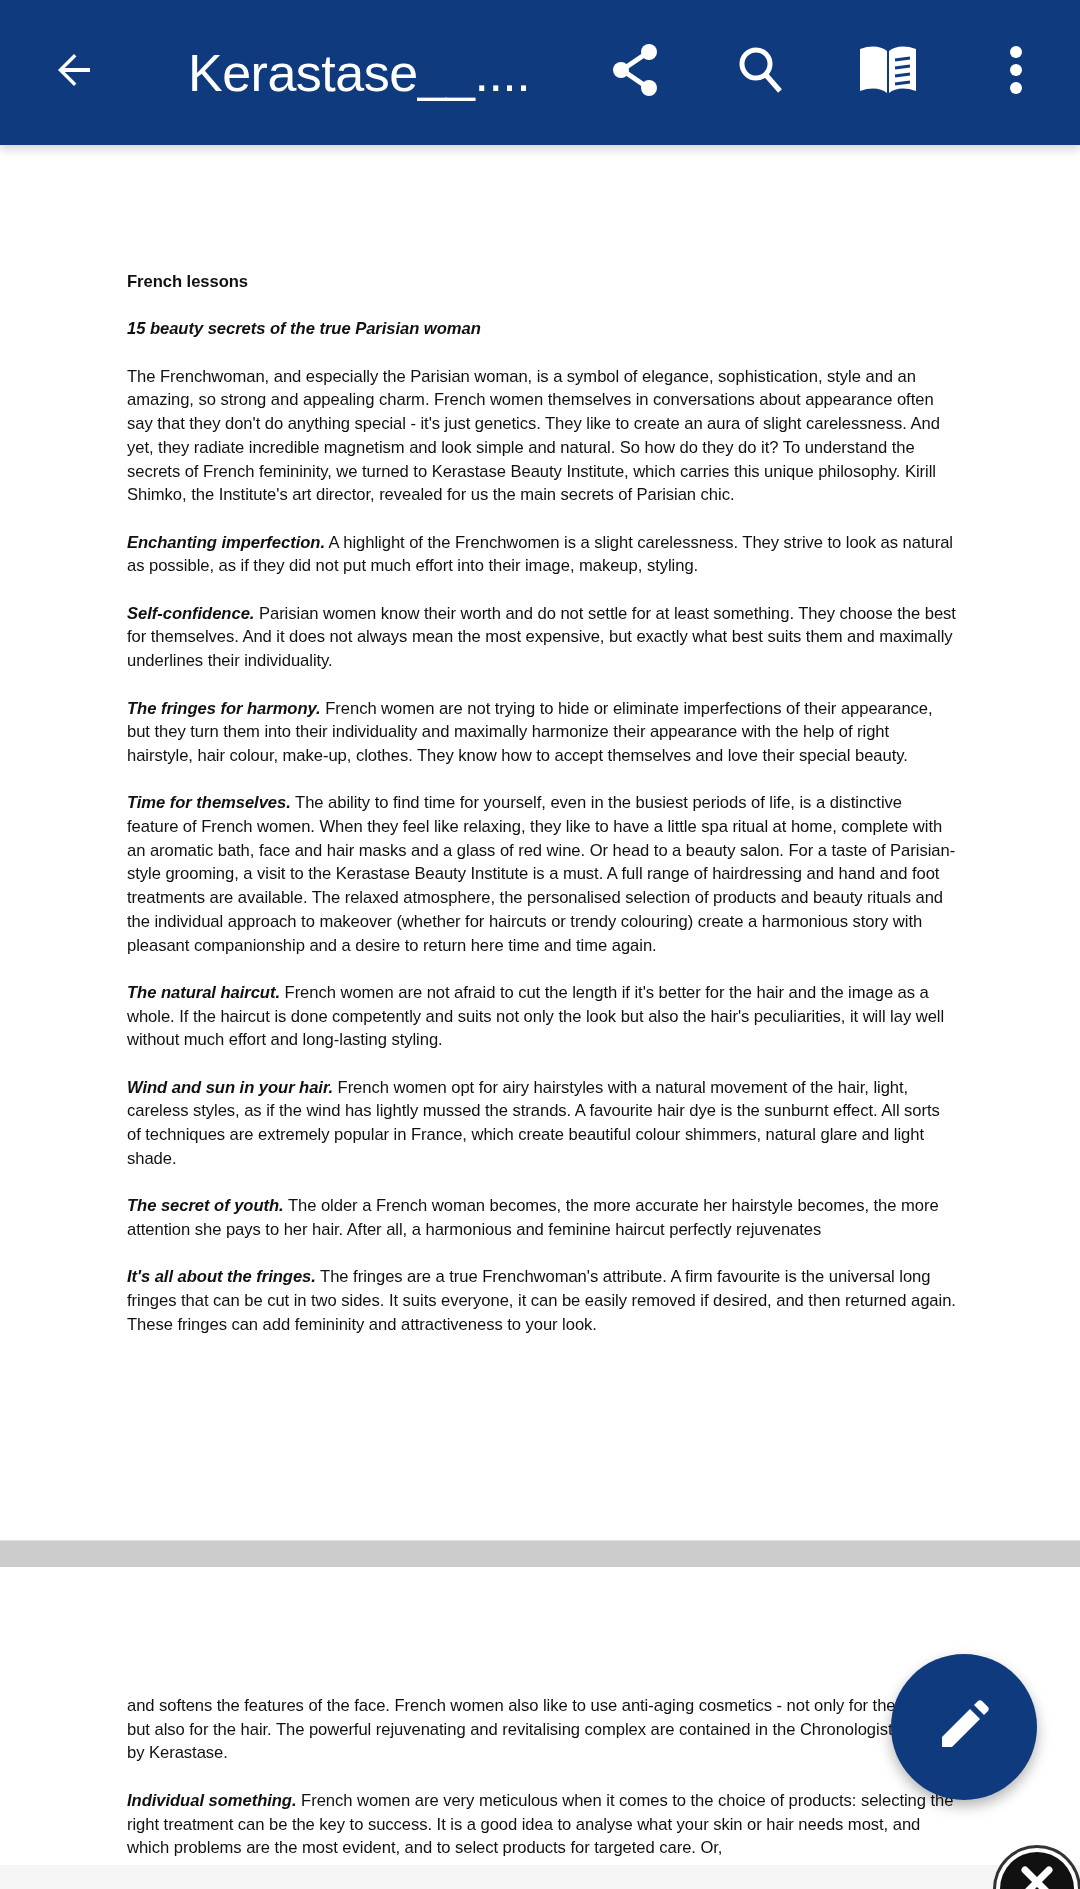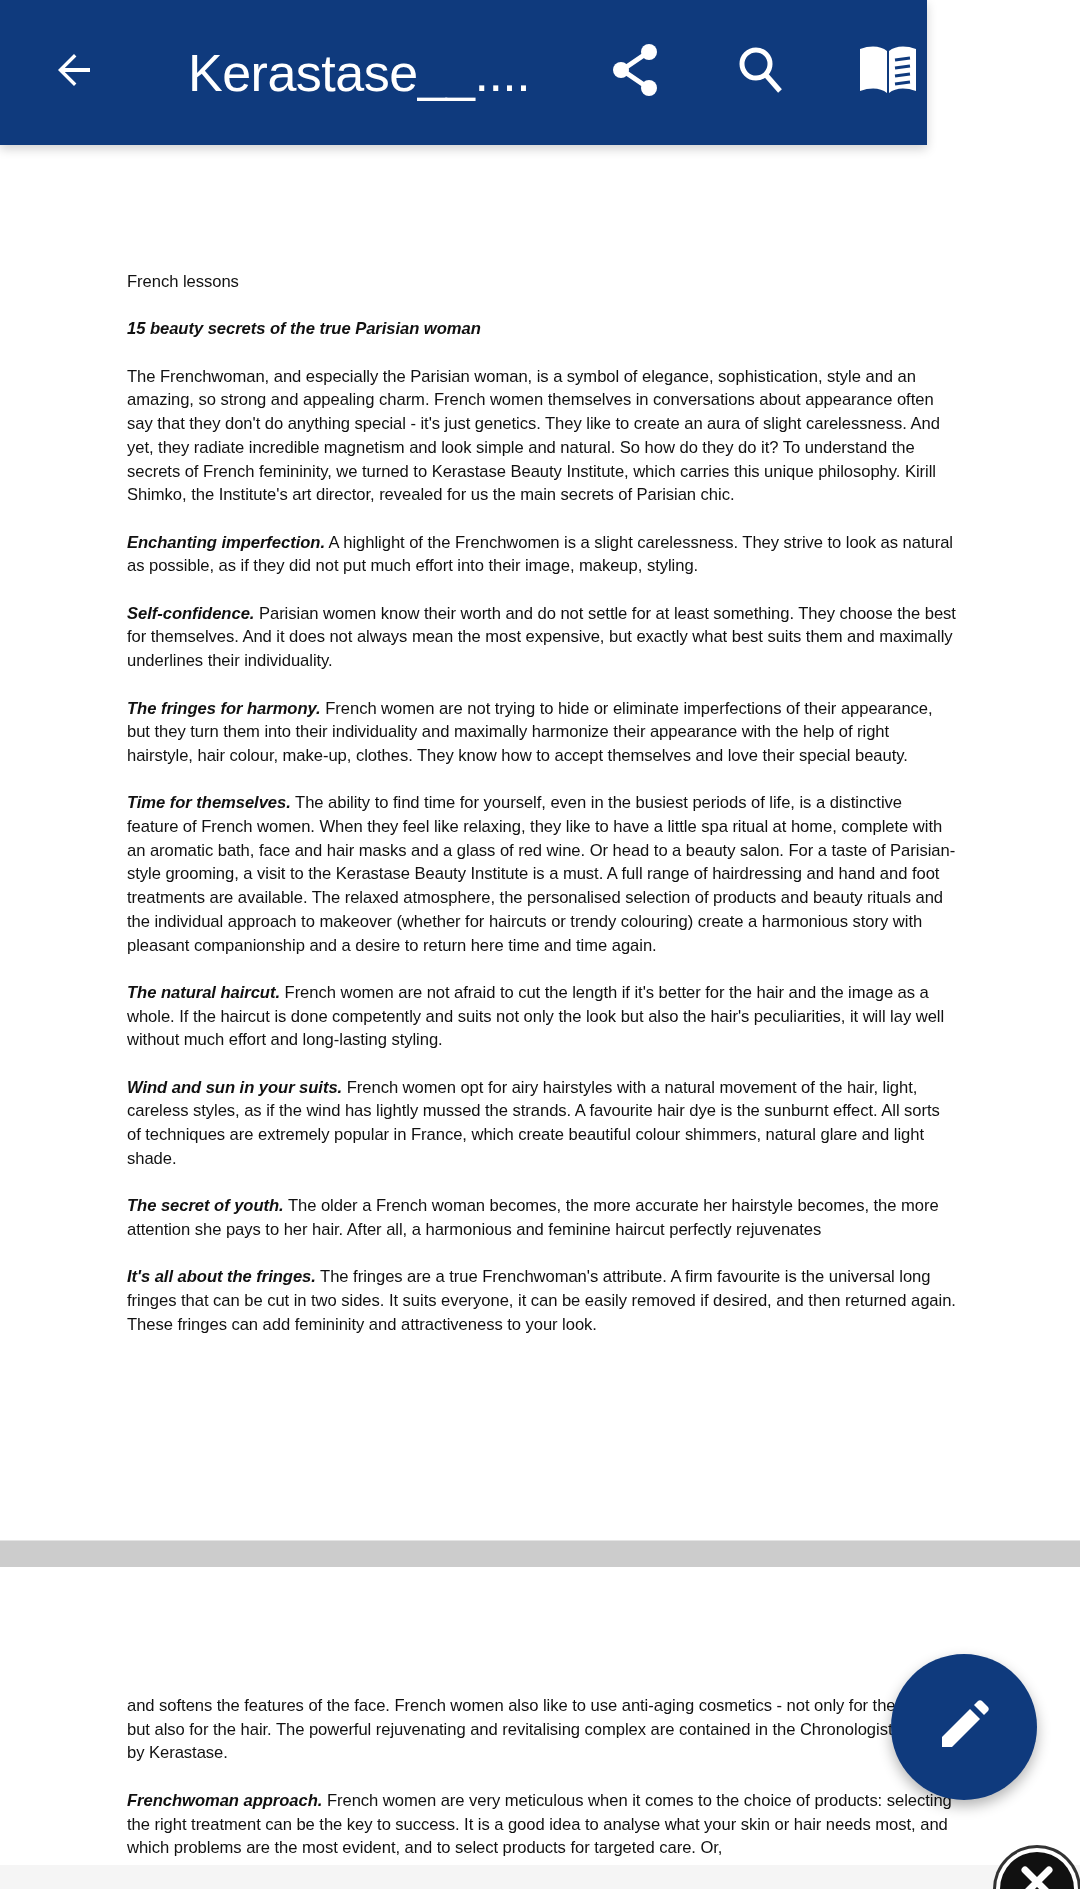"Kerastase__...." .appbar { width: 927px -> 1080px }
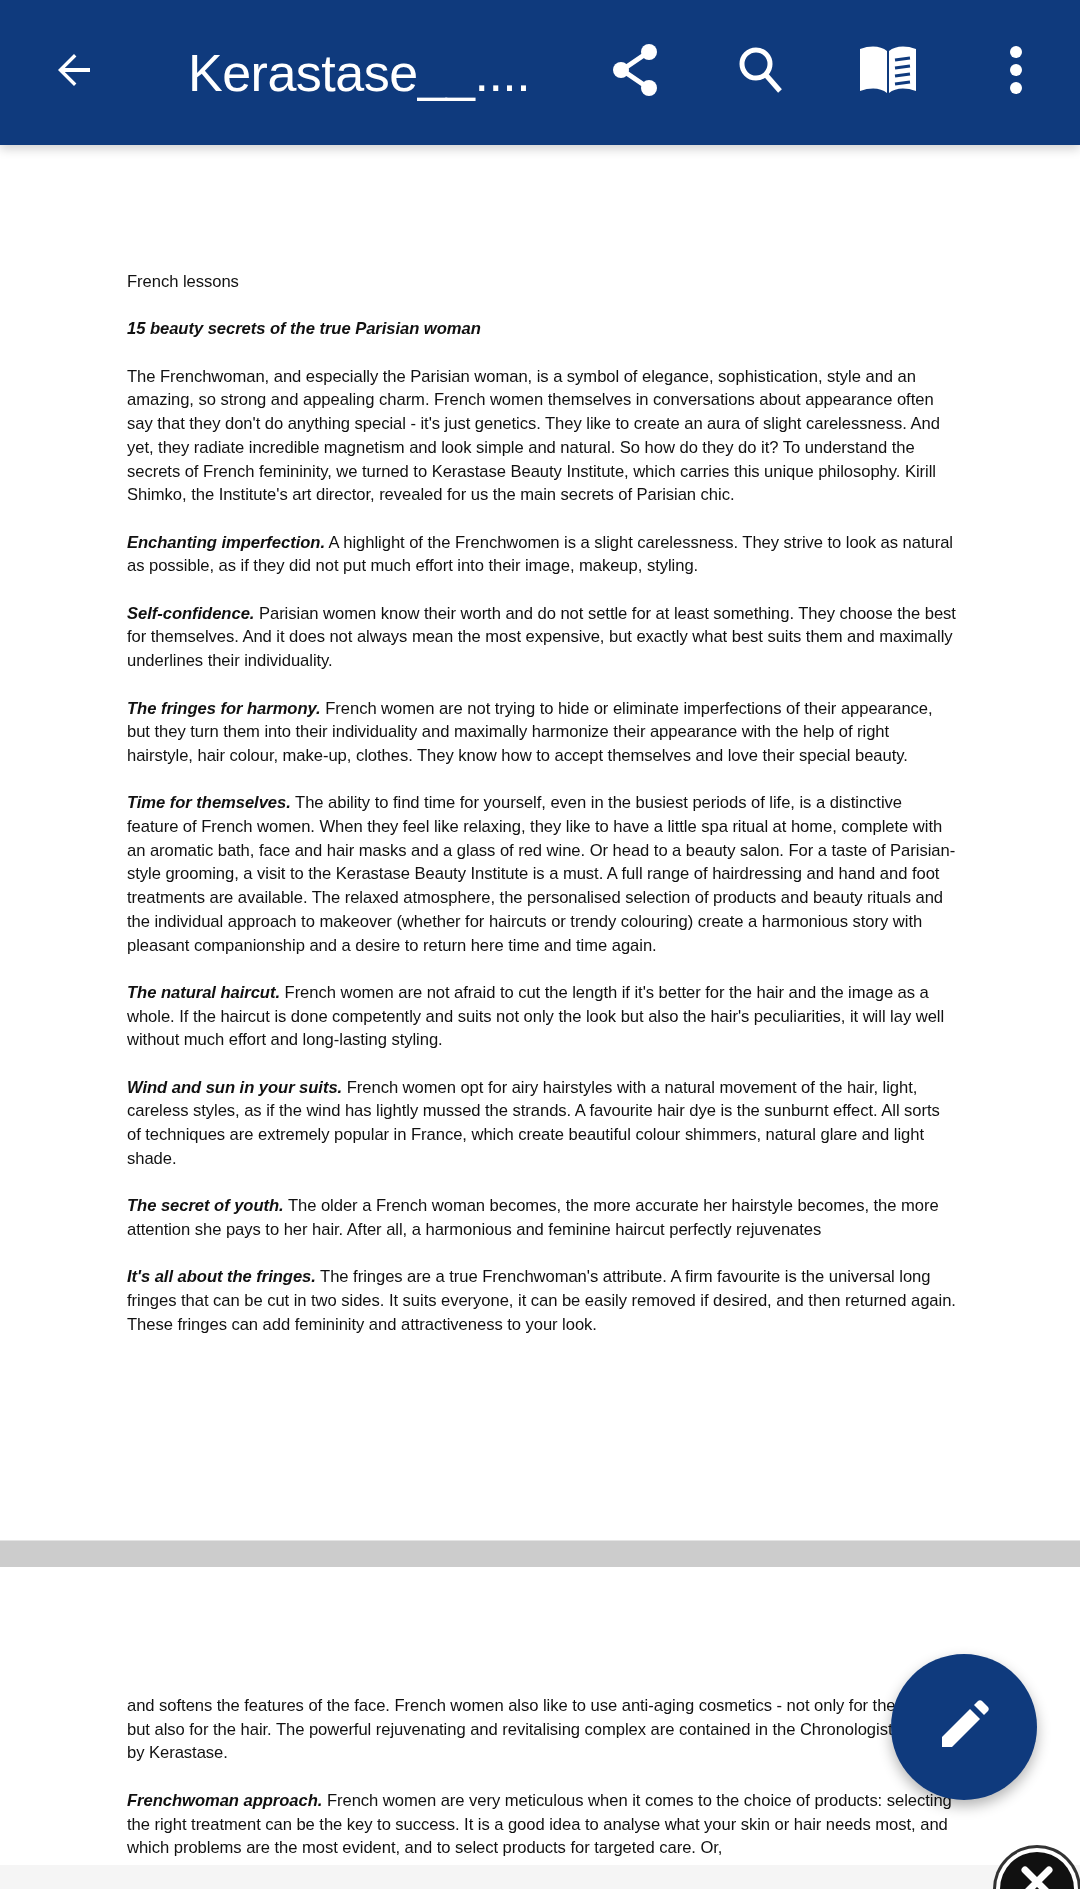"French lessons" .doc .h { font-weight: normal -> bold }
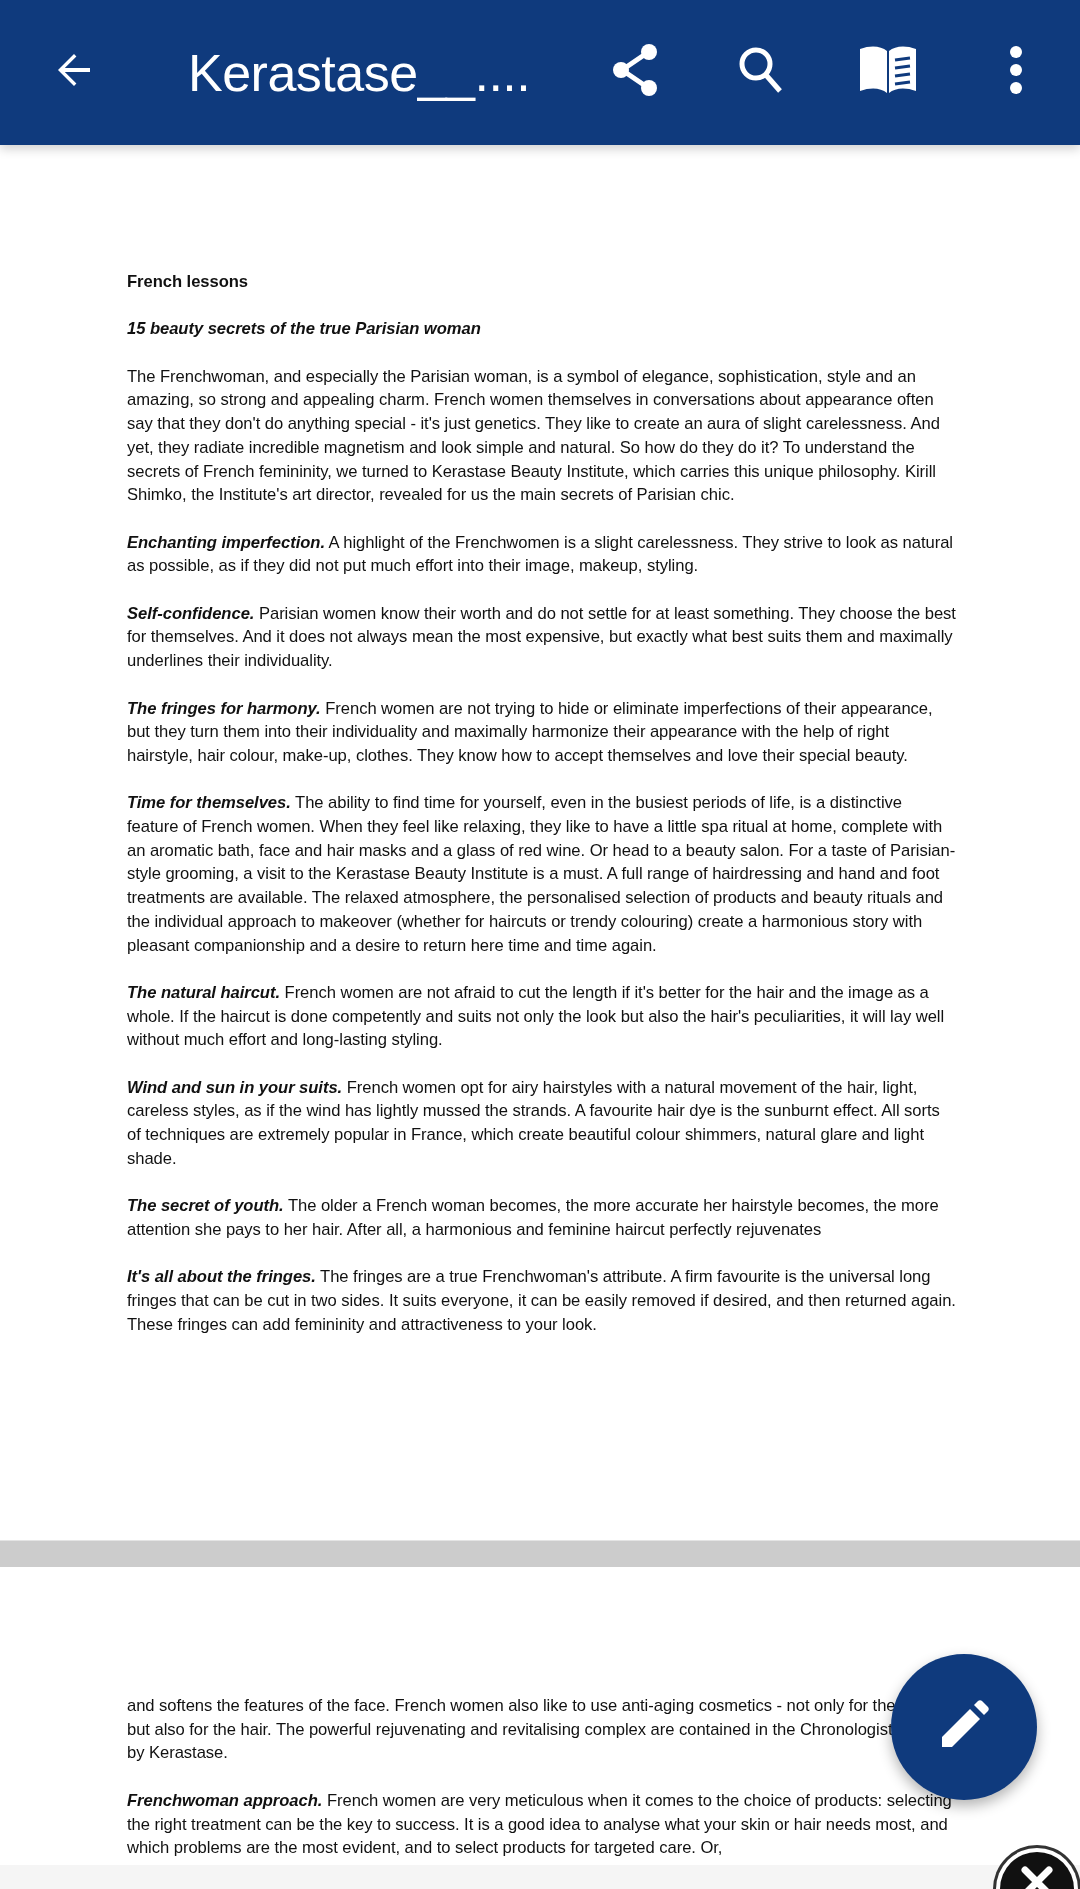"Wind and sun in your" b { text: suits -> hair }
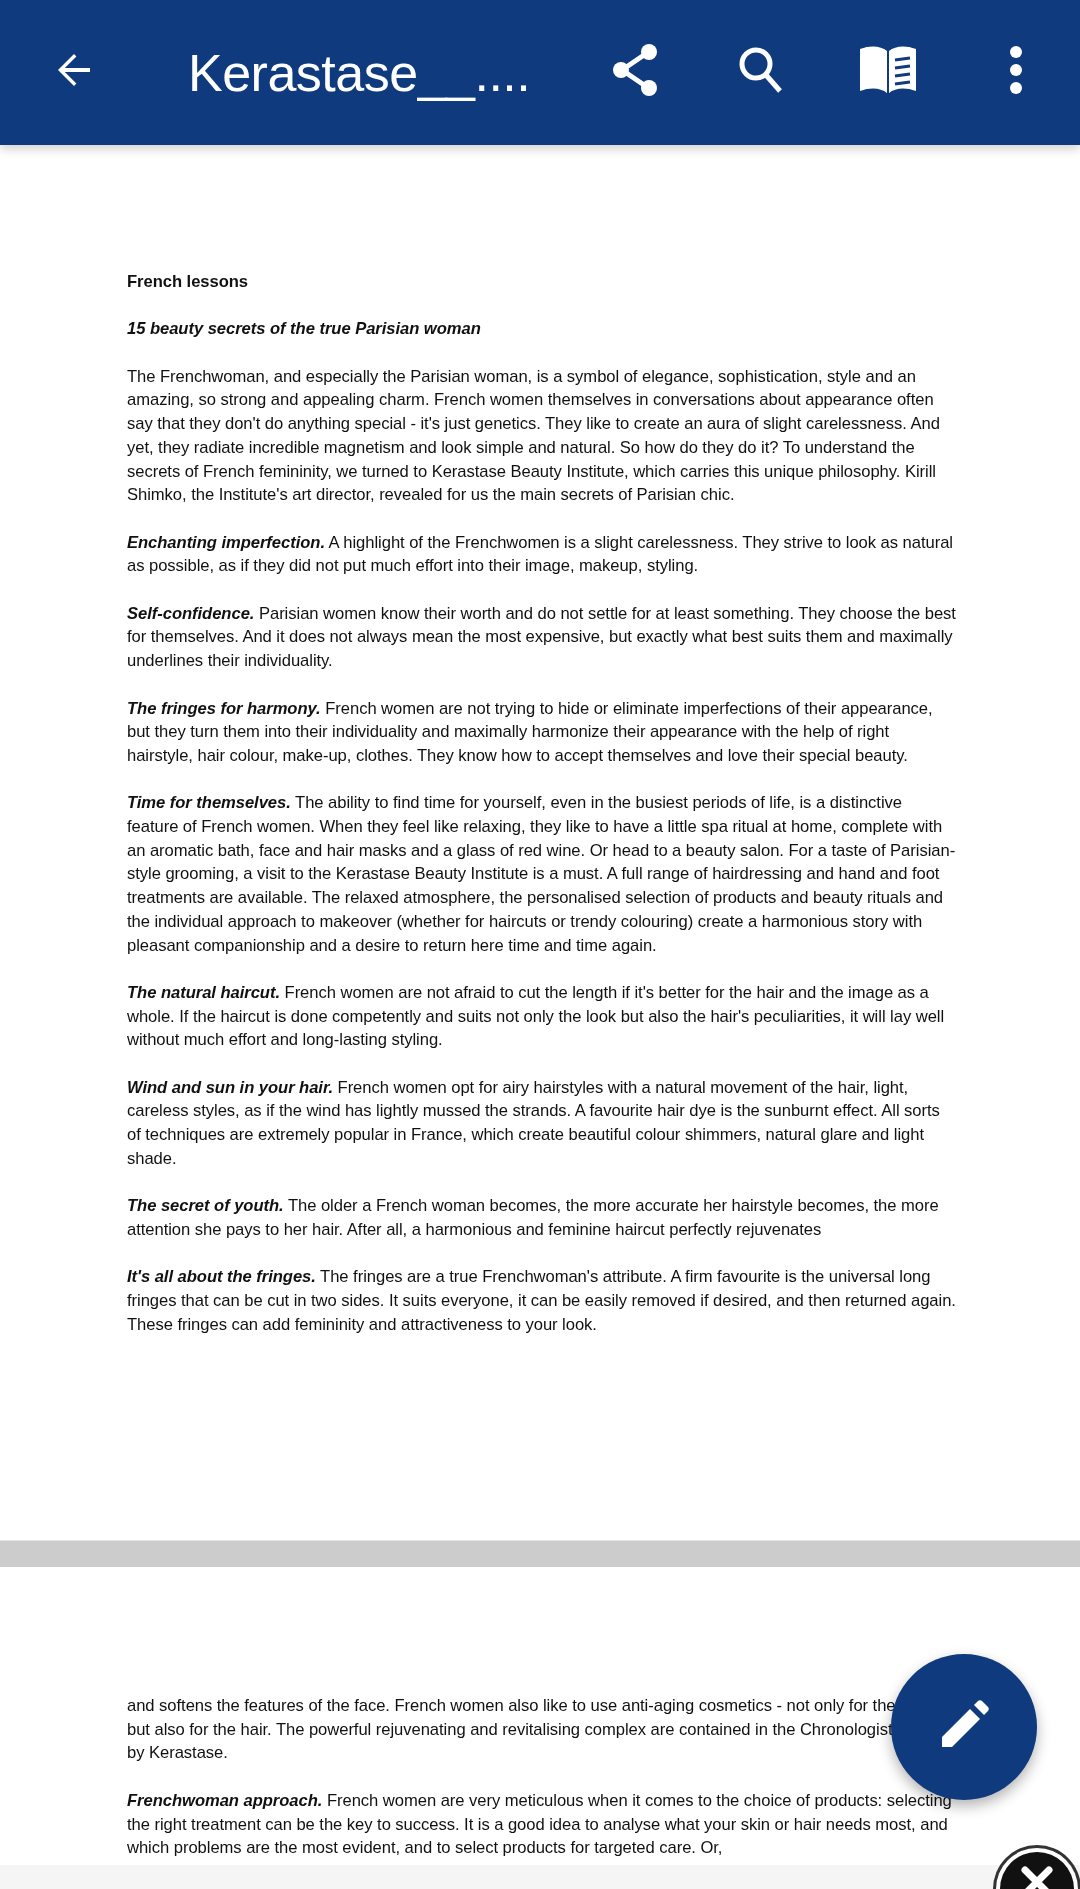"Frenchwoman approach." b { text: Frenchwoman approach -> Individual something }
